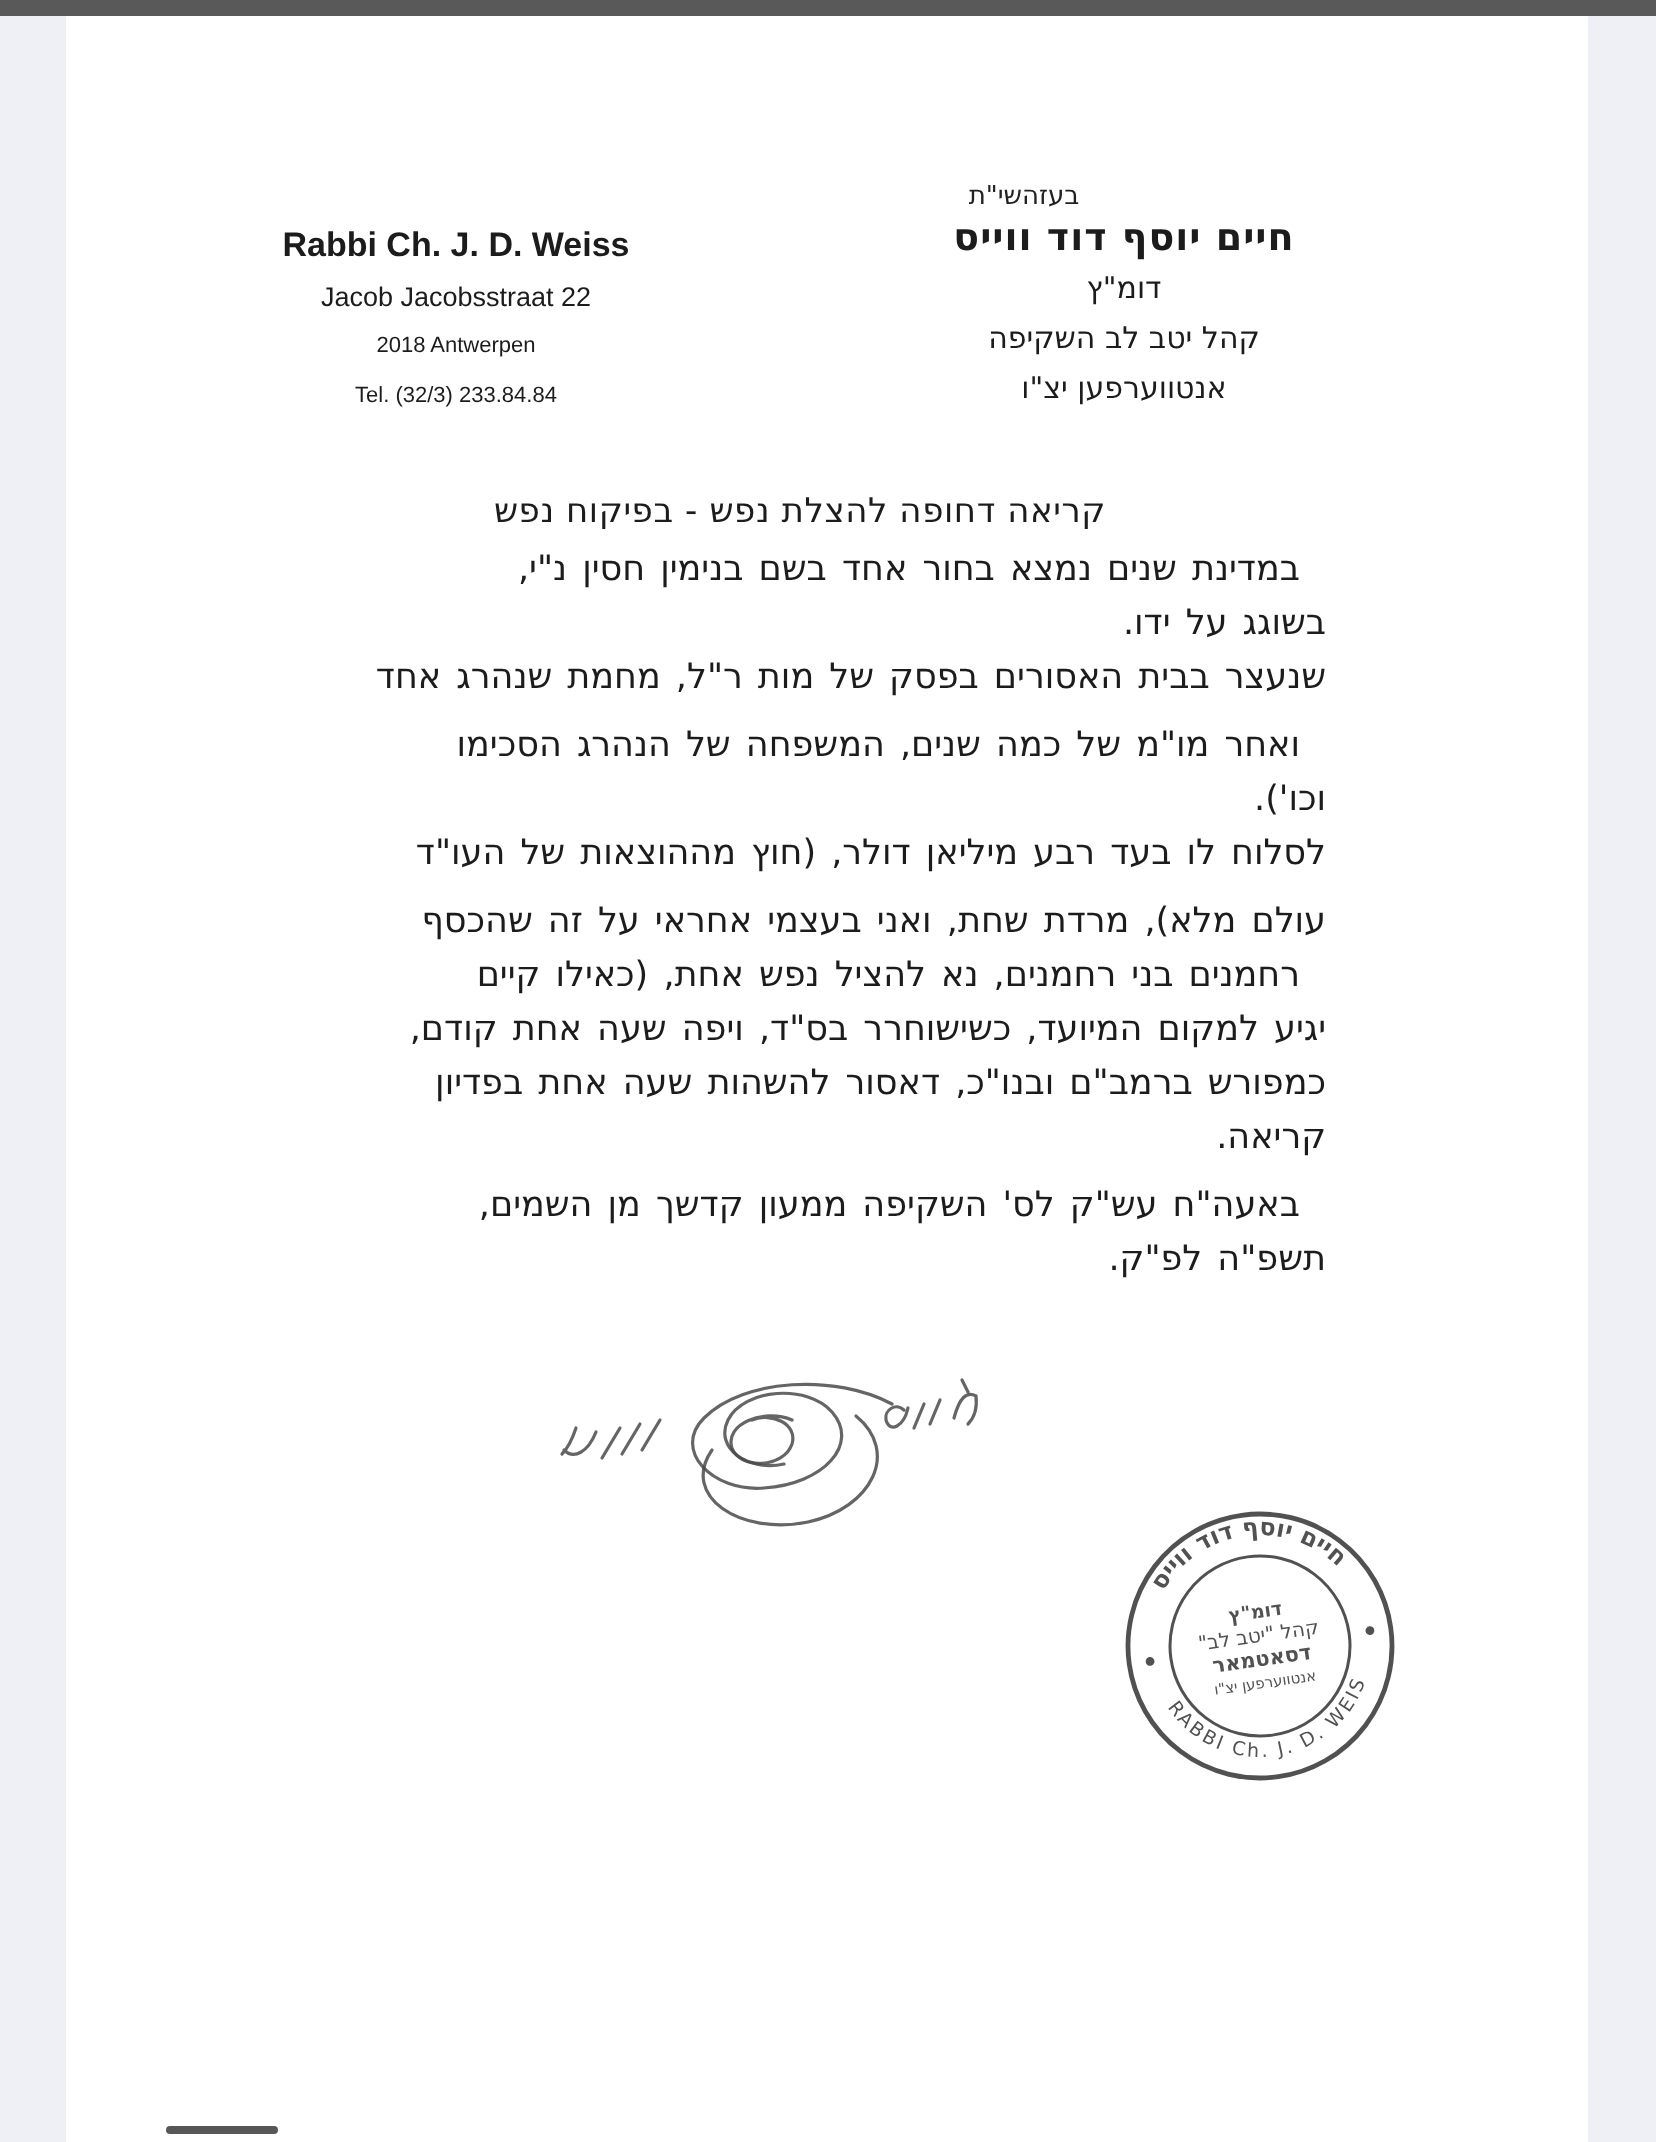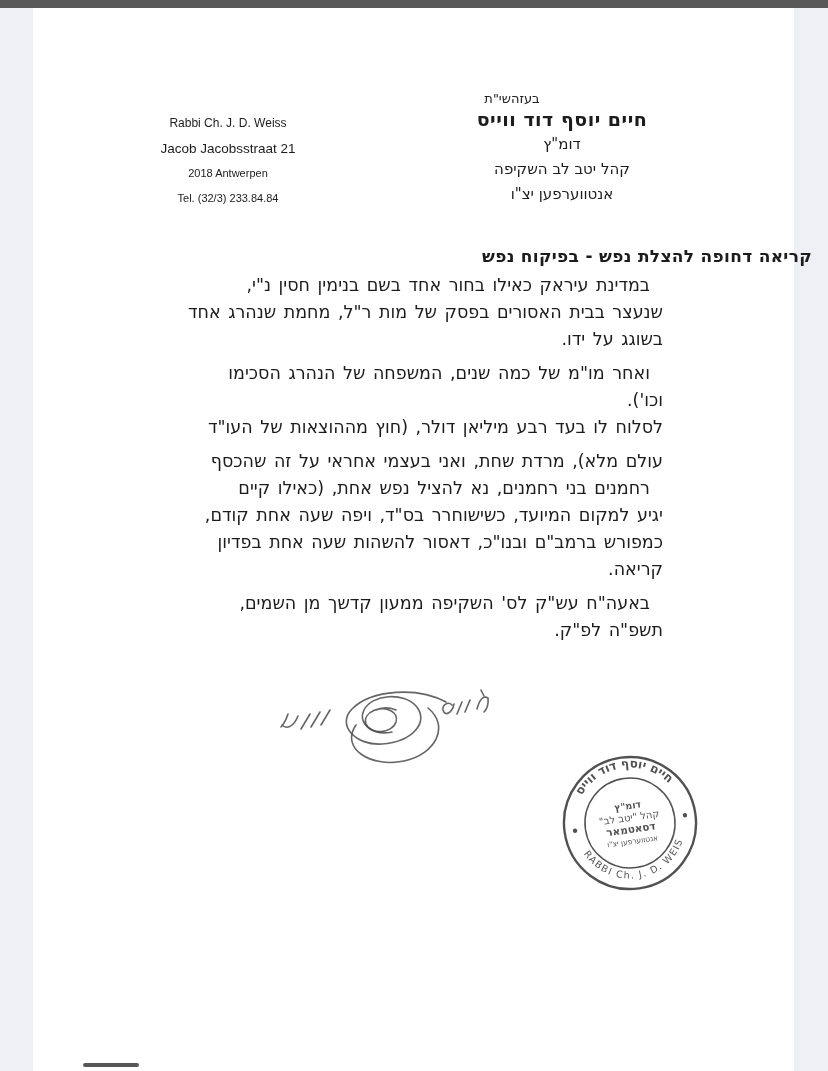"Rabbi Ch. J. D. Weiss" .hdr-en .en-name { font-size: 12px -> 17px; font-weight: normal -> bold }
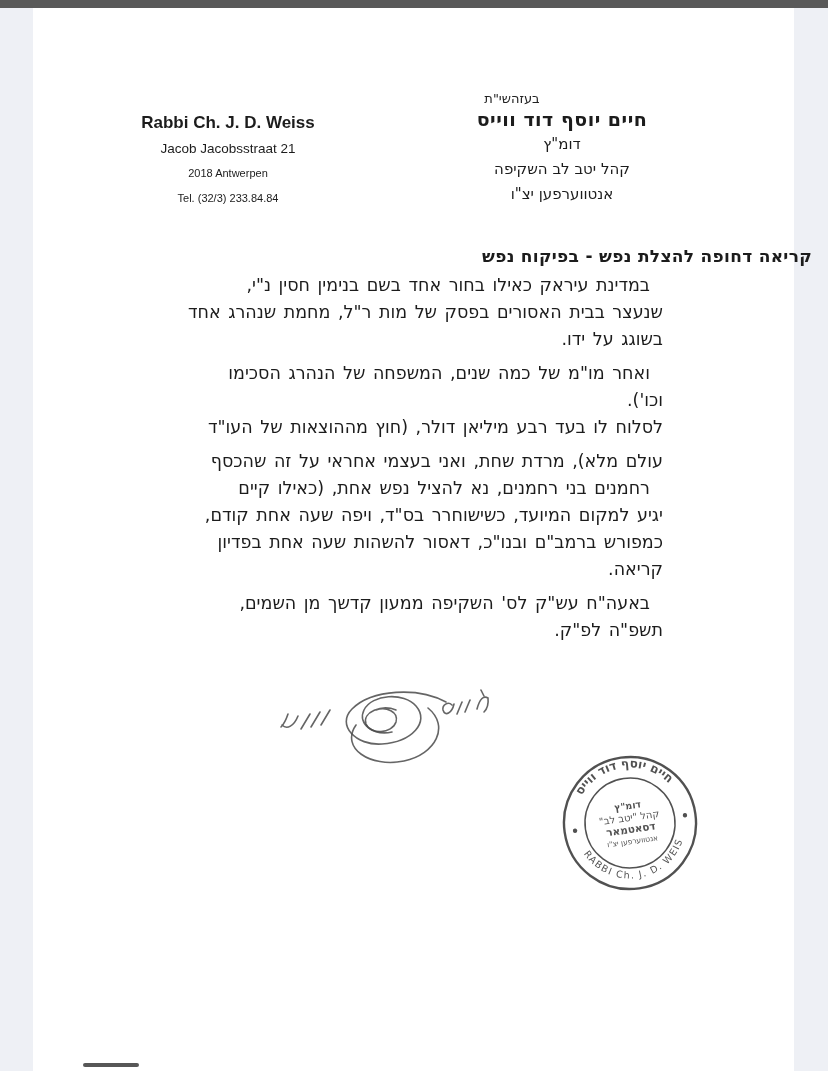"Jacob Jacobsstraat 21" div.en-addr { text: 21 -> 22 }
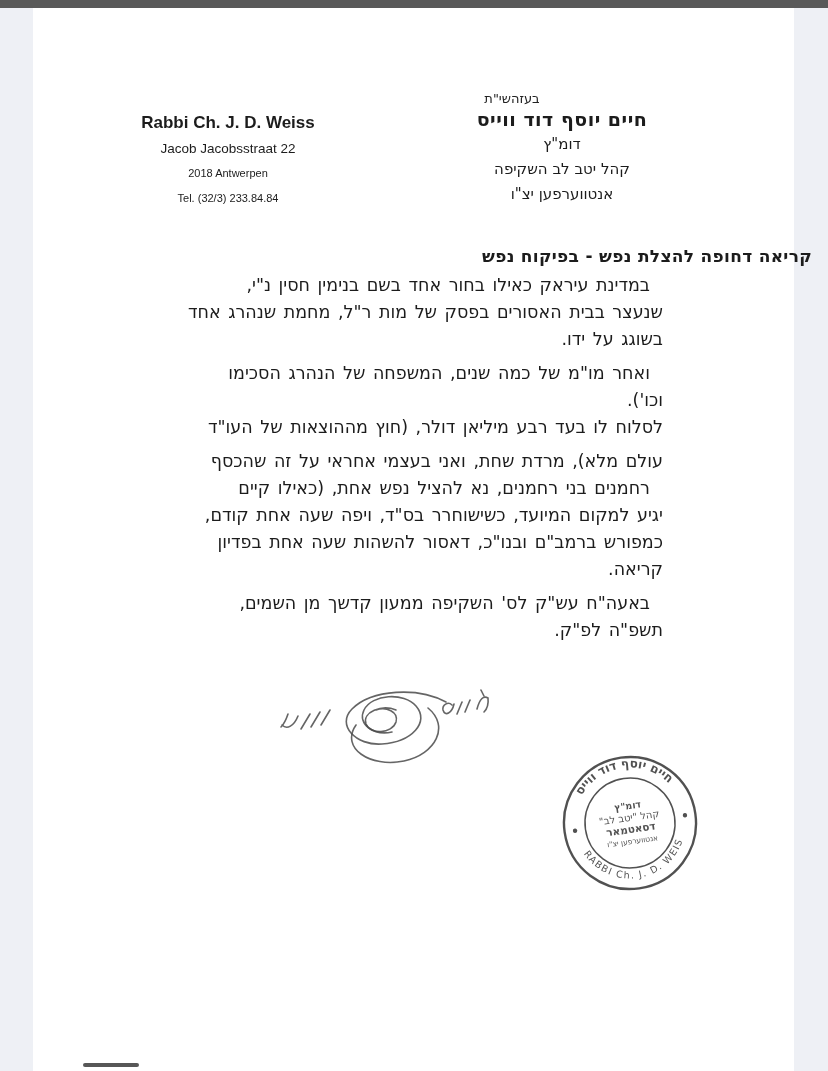"קריאה דחופה להצלת נפש -" .title { font-weight: bold -> normal; padding-left: 45px -> none; text-align: right -> center }
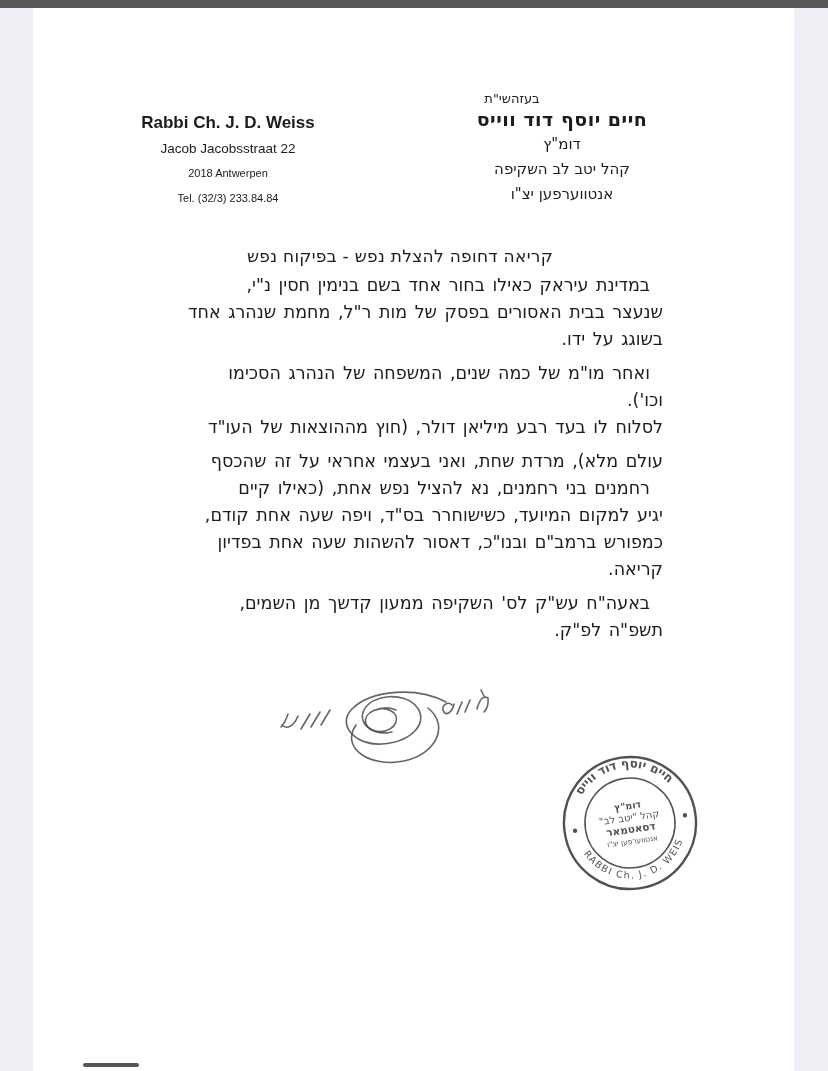"במדינת עיראק כאילו בחור אחד" div.line { text: עיראק כאילו -> שנים נמצא }
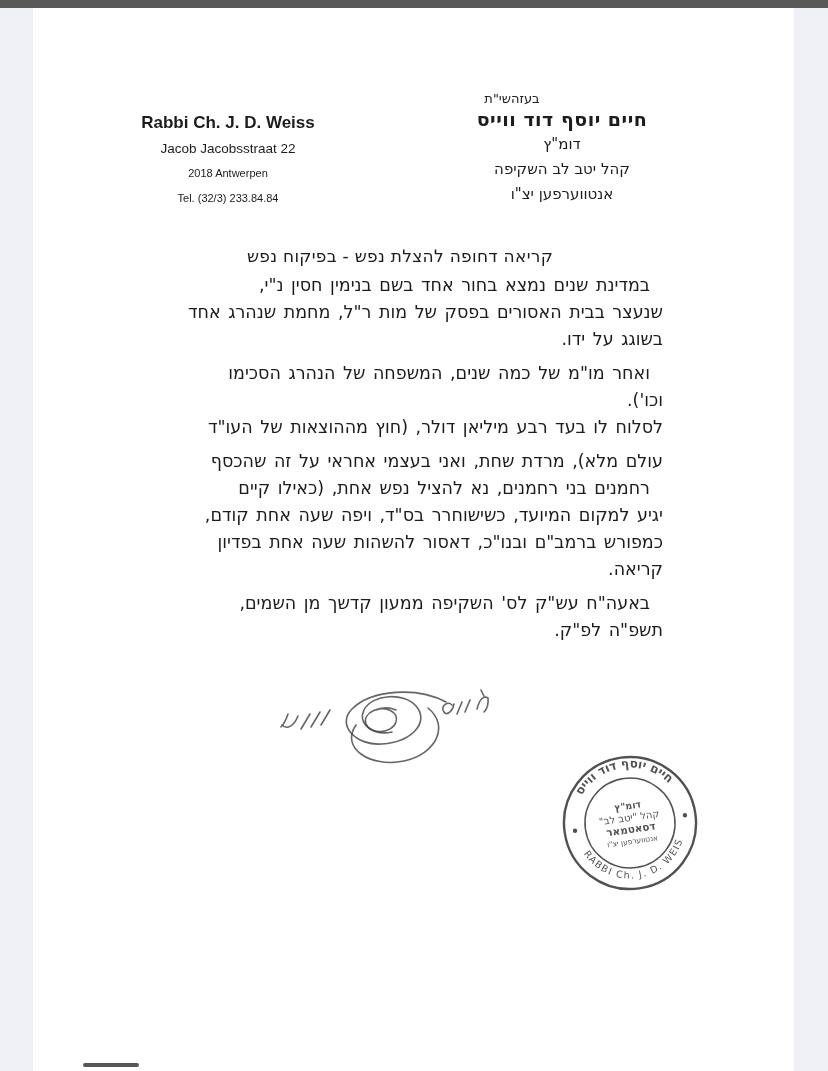"שנעצר בבית האסורים בפסק של" div.line { order: before "בשוגג על ידו." -> after "בשוגג על ידו." }
